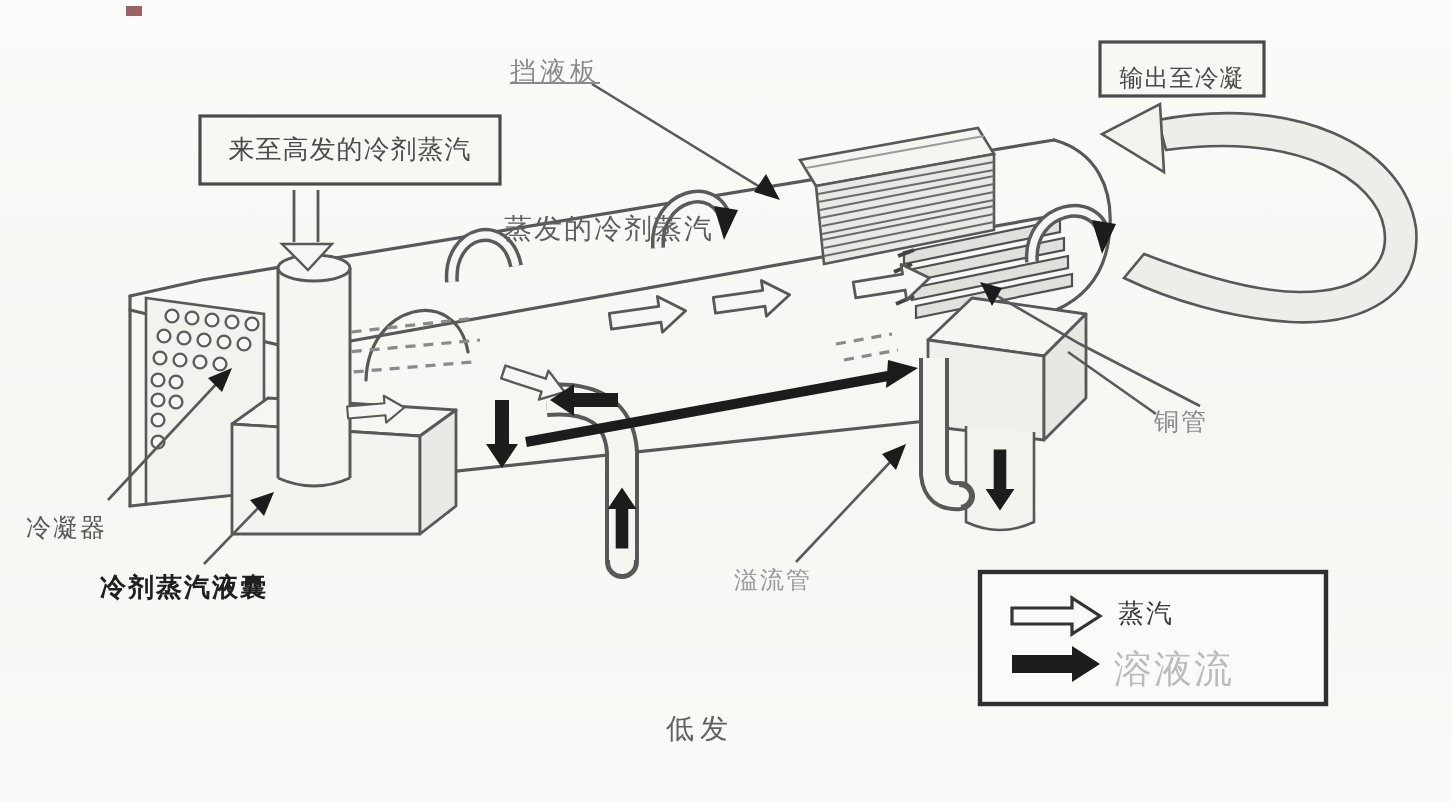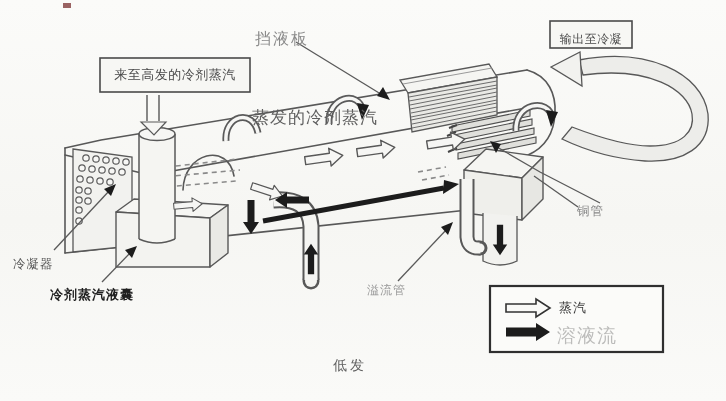"挡液板" div.lbl { font-size: 16px -> 13px; text-decoration: none -> underline }
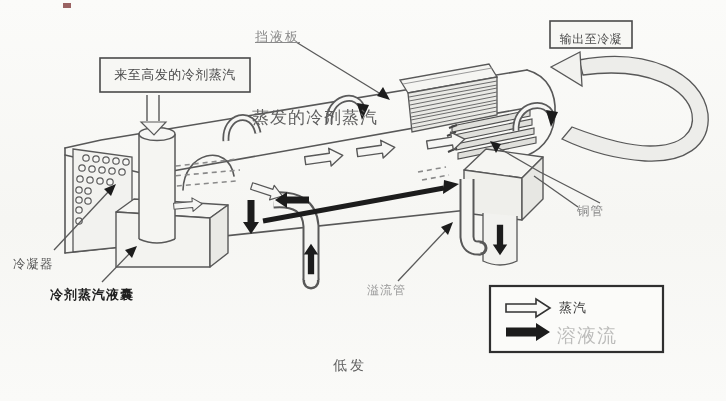"蒸发的冷剂蒸汽" div.lbl { font-size: 17px -> 14px }
